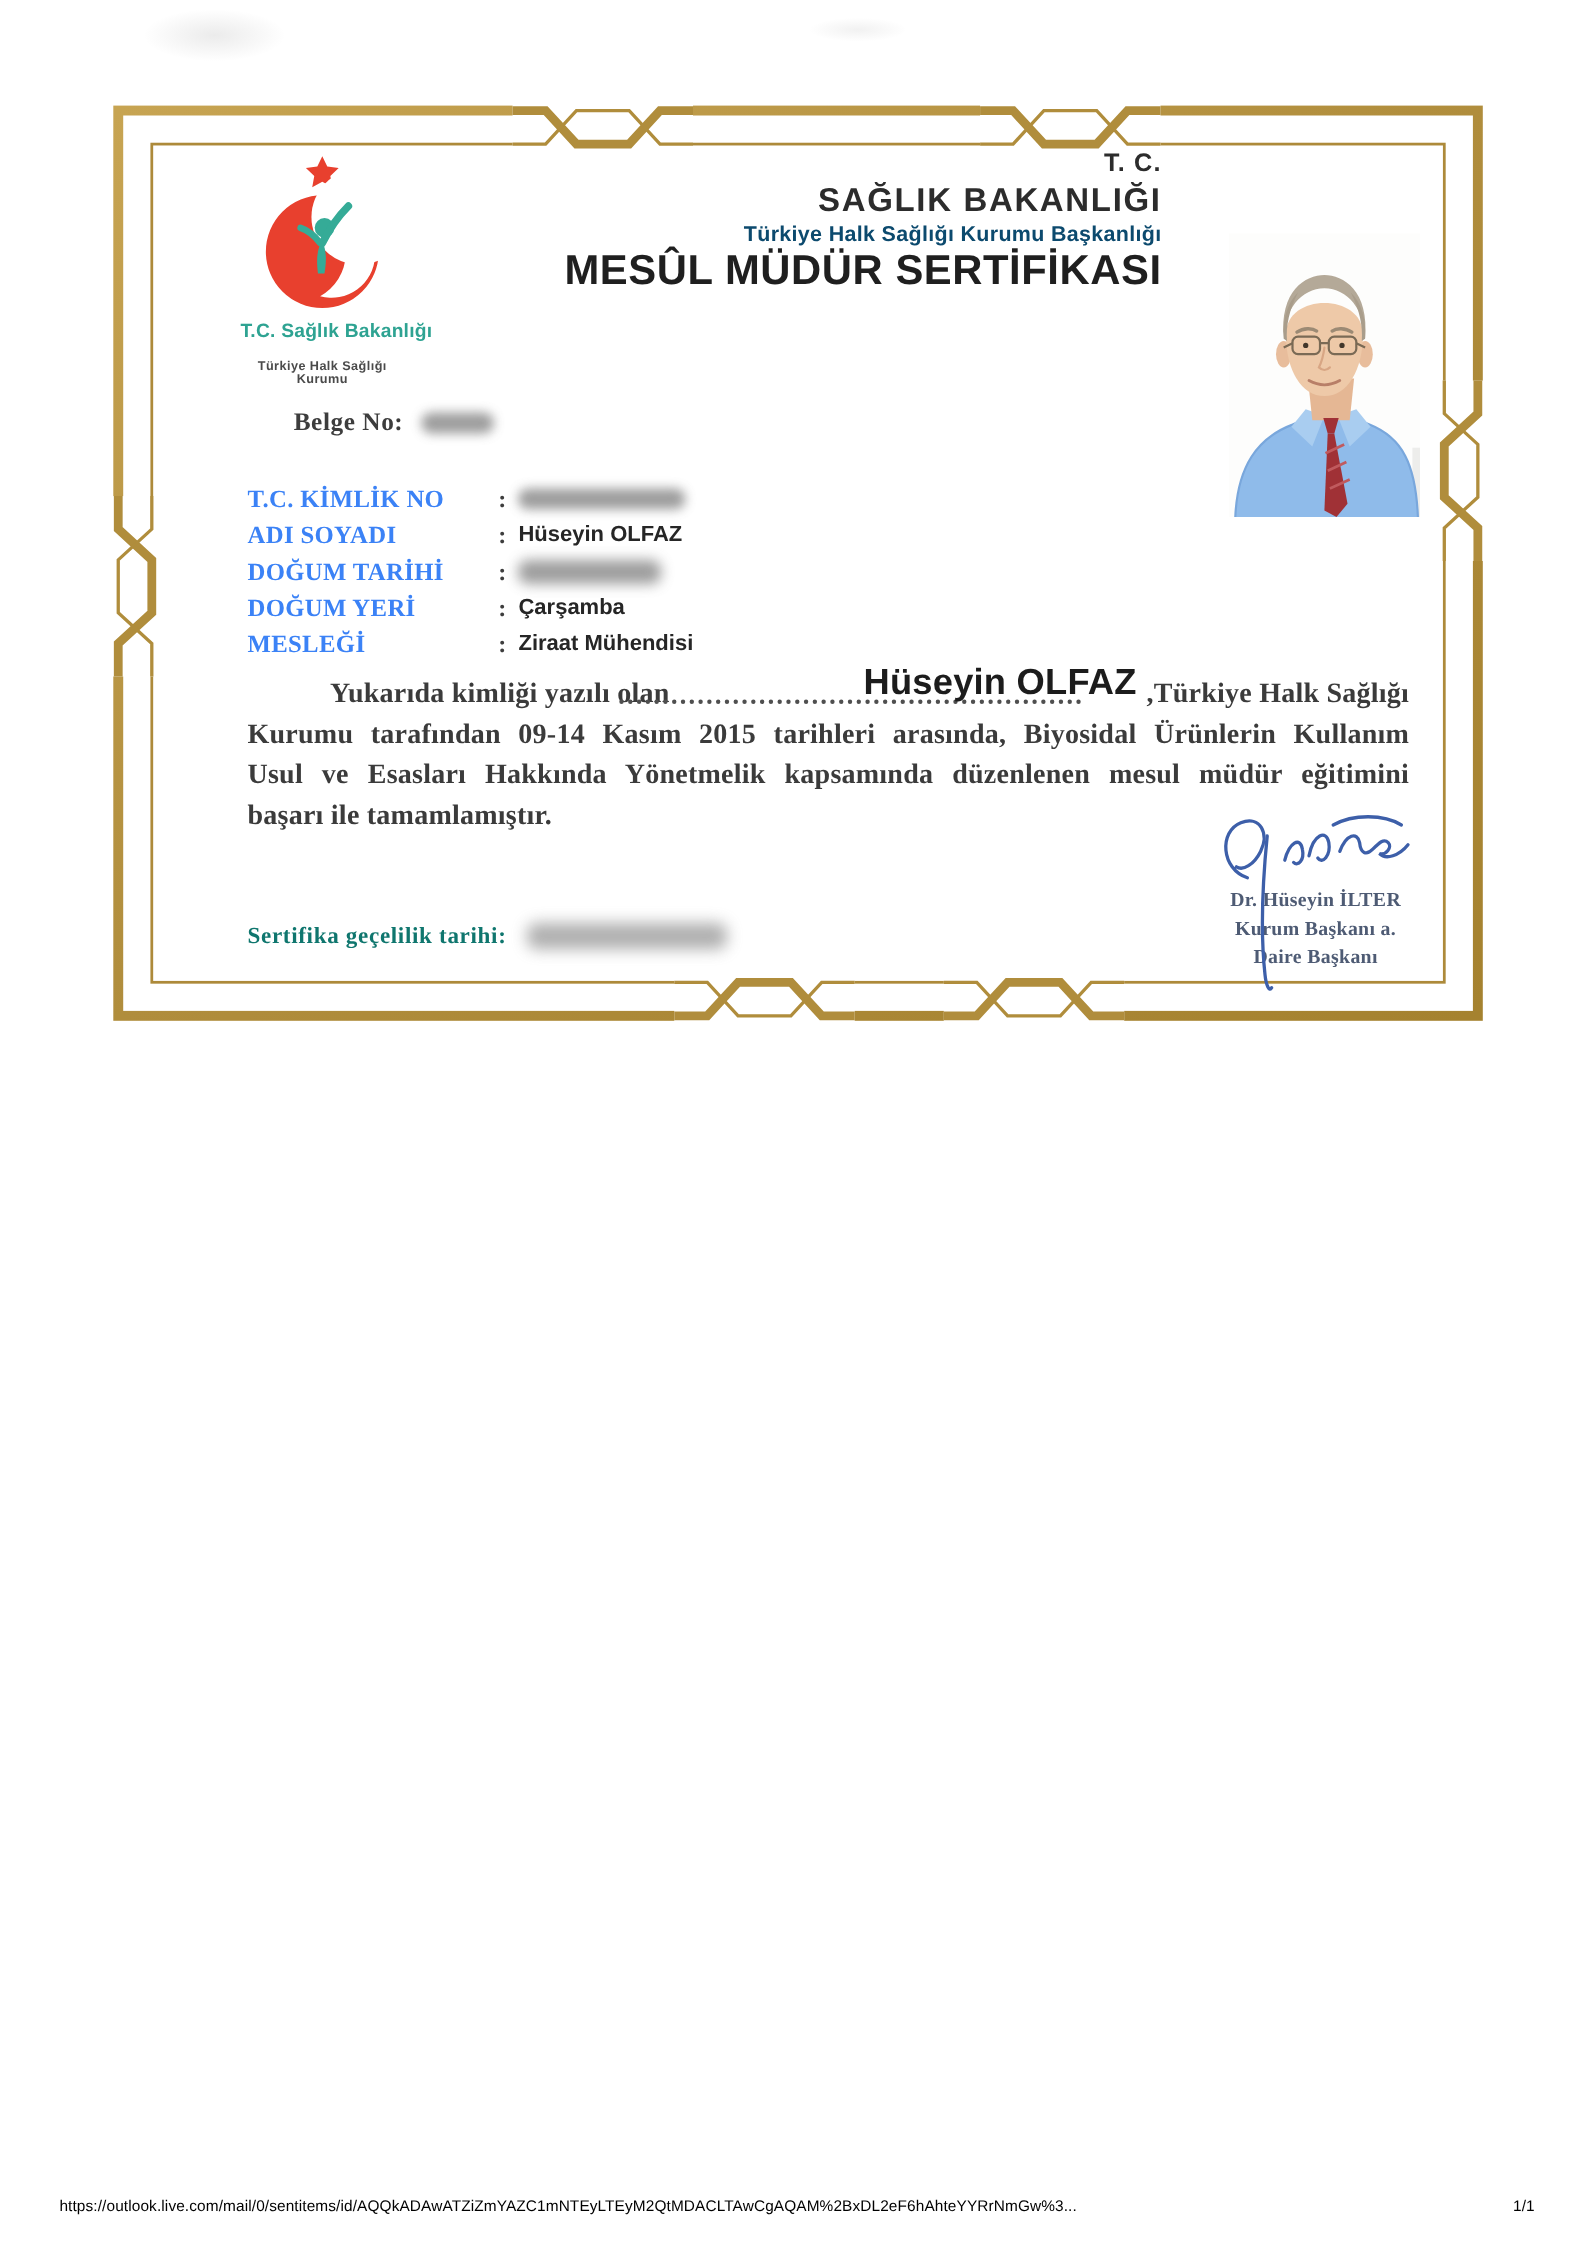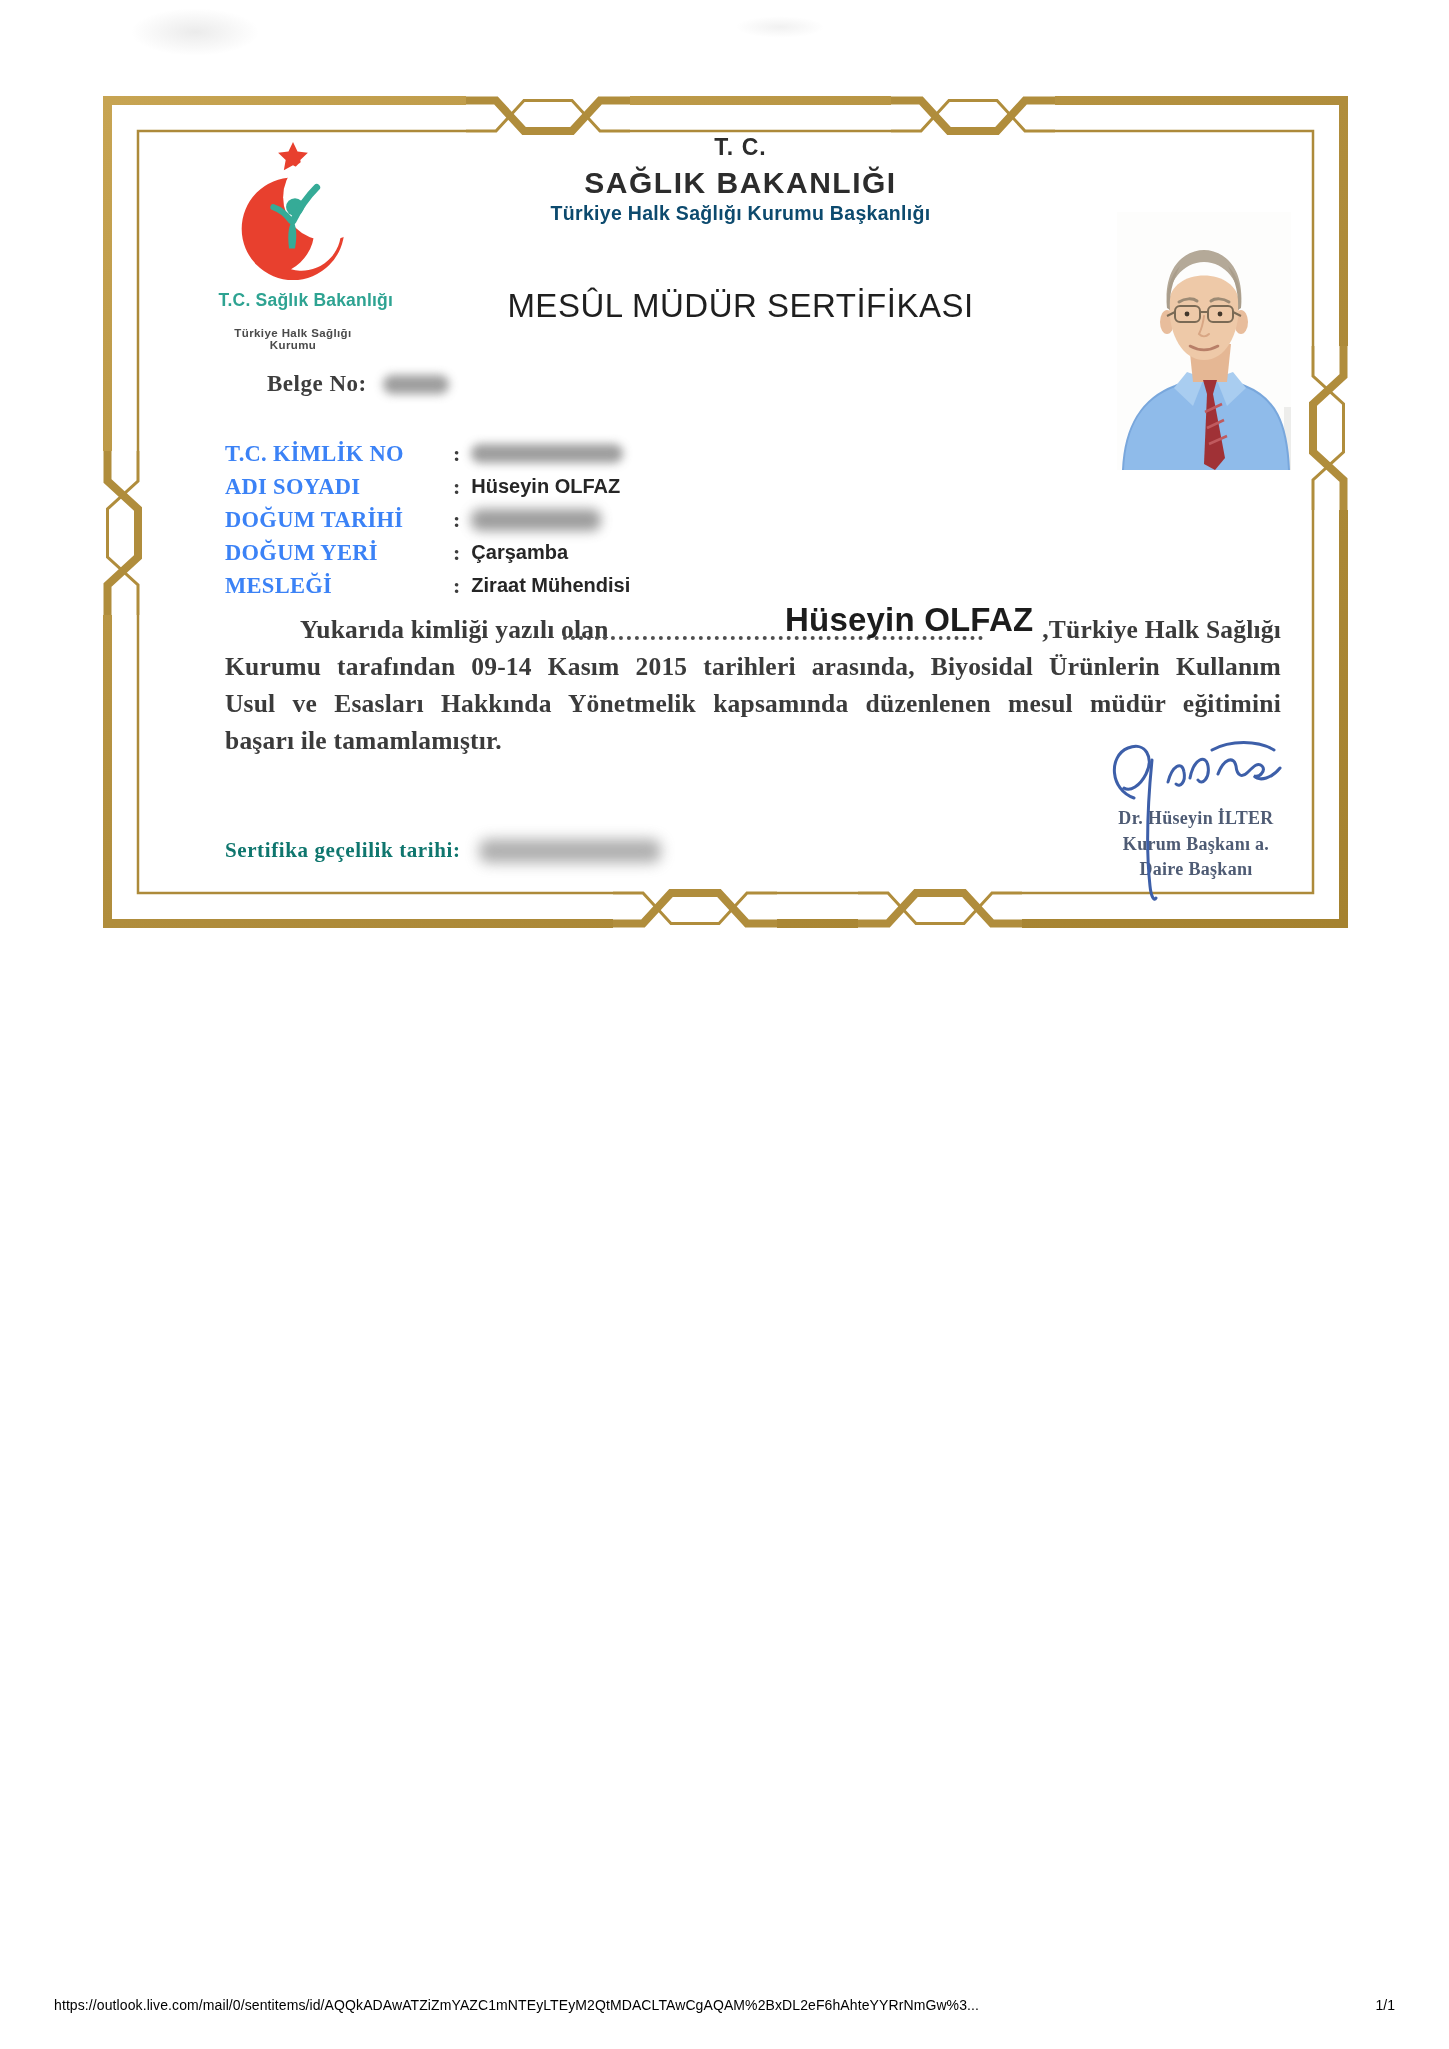"T. C." .header { text-align: center -> right }
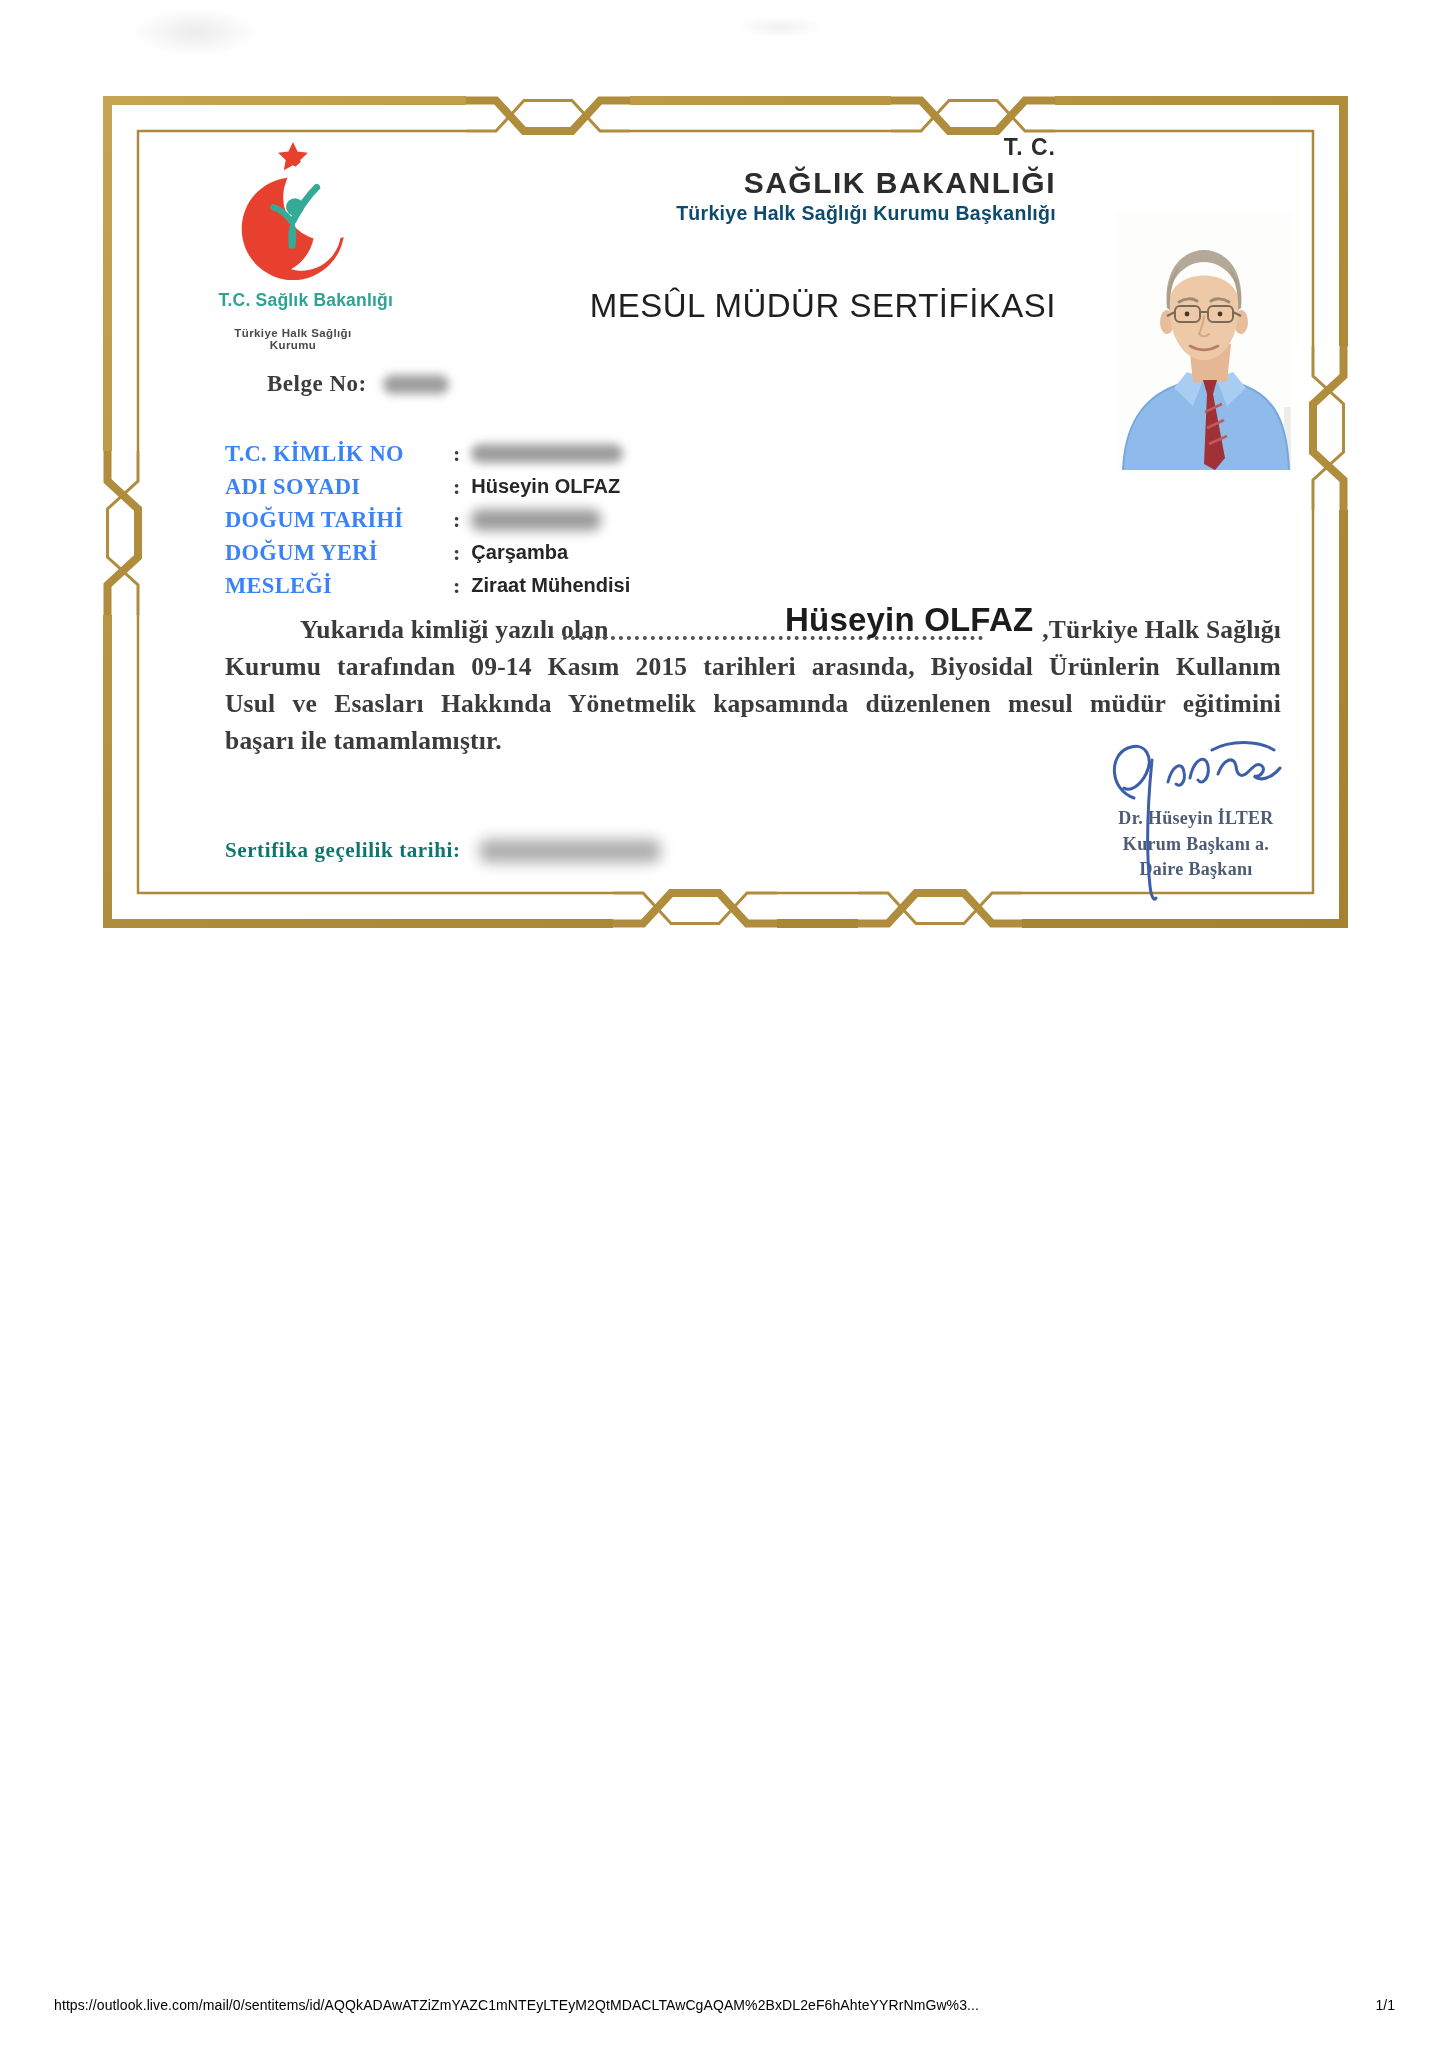"MESÛL MÜDÜR SERTİFİKASI" .h-title { font-size: 33px -> 38px; font-weight: 400 -> 700; margin-top: 62px -> none }
